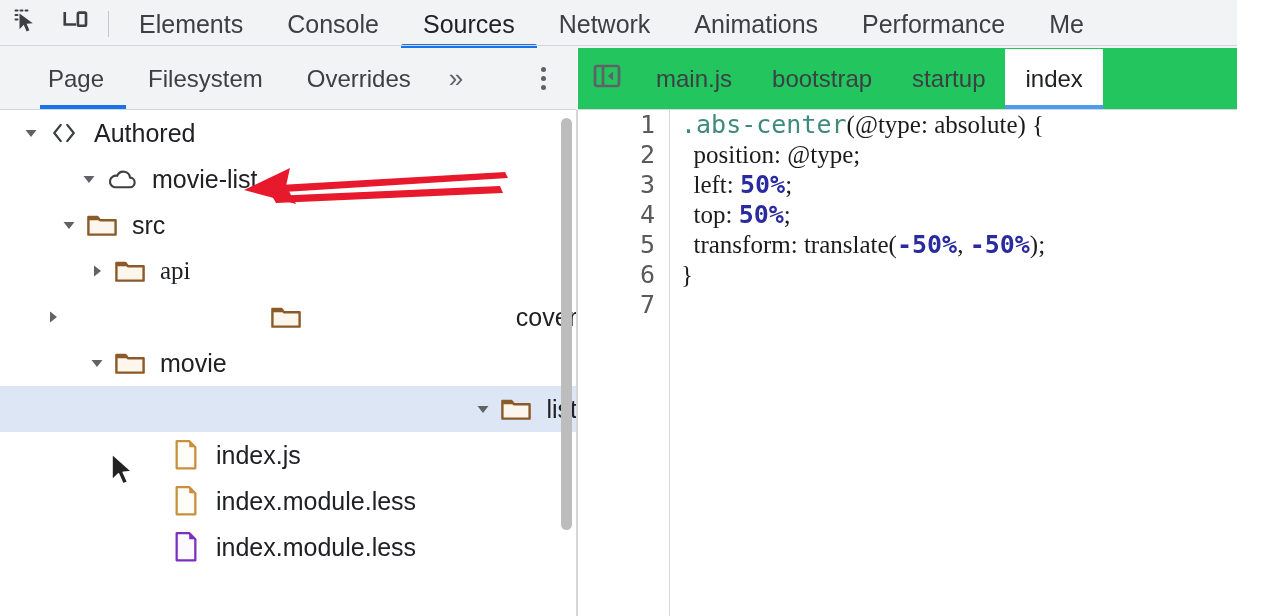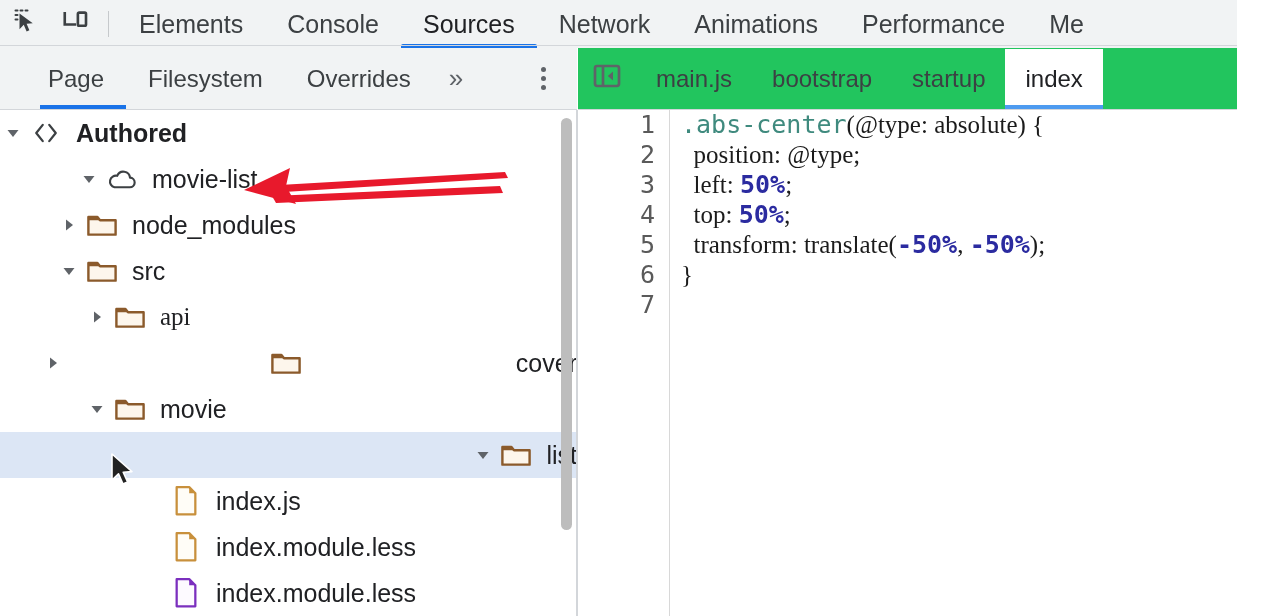"Authored" div.tree-row { font-weight: bold -> none; padding-left: 0px -> 18px }
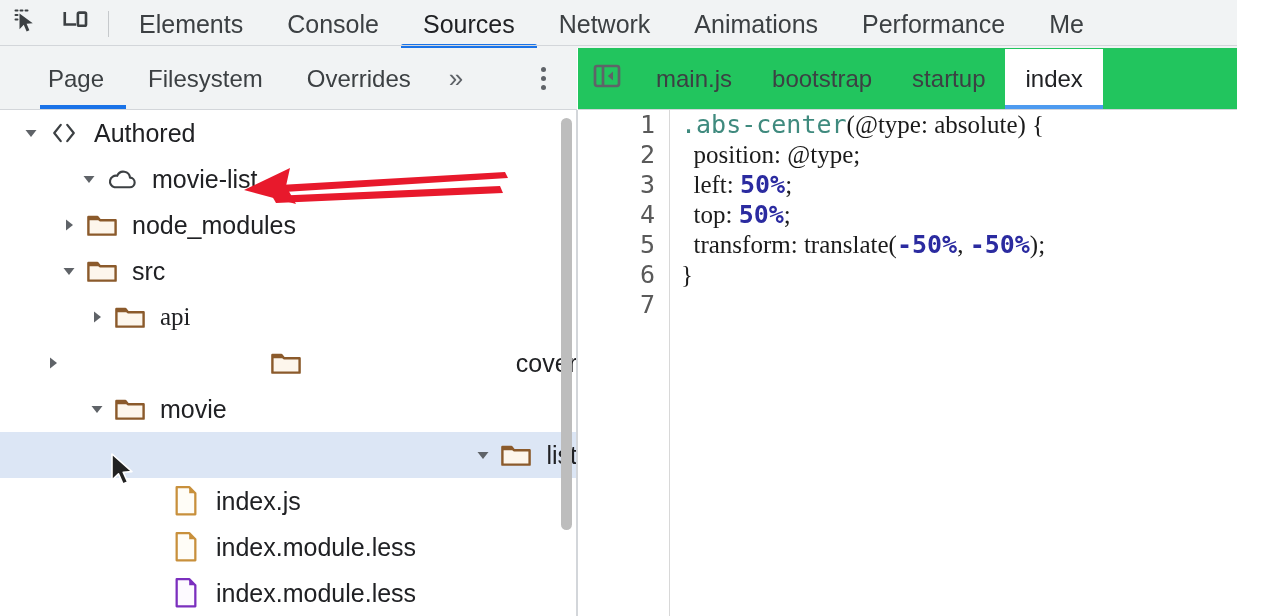"node_modules" div.tree-row { html: <div> <span> <svg> <path></path> </svg> </span> <span> <svg> <path></path> <path></path> </svg> </span> <span>node_modules</span> </div> -> none }
